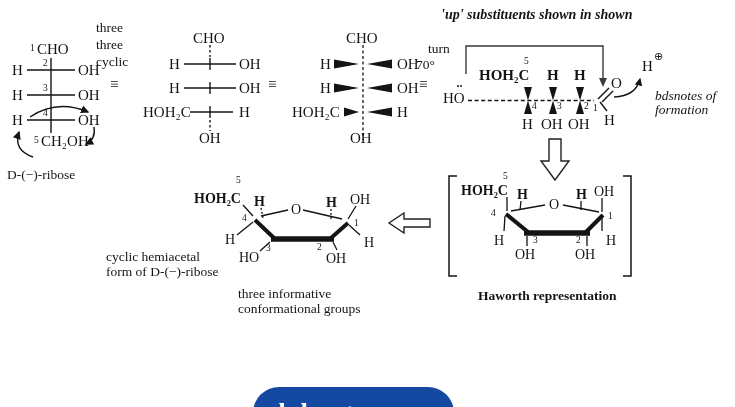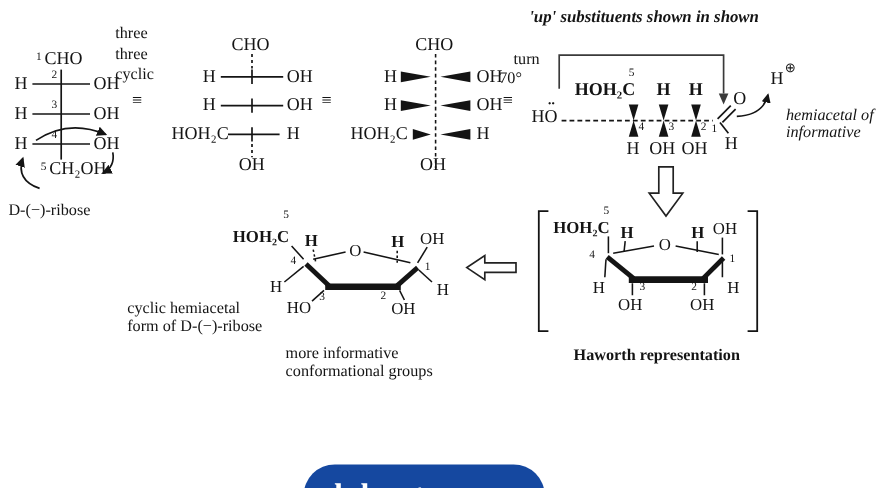"hemiacetal of" span.t { text: hemiacetal -> bdsnotes }
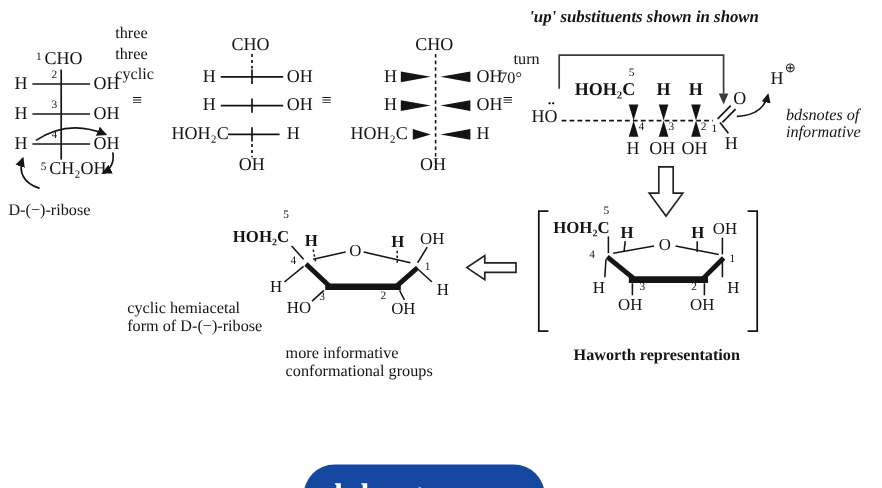"informative" span.t { text: informative -> formation }
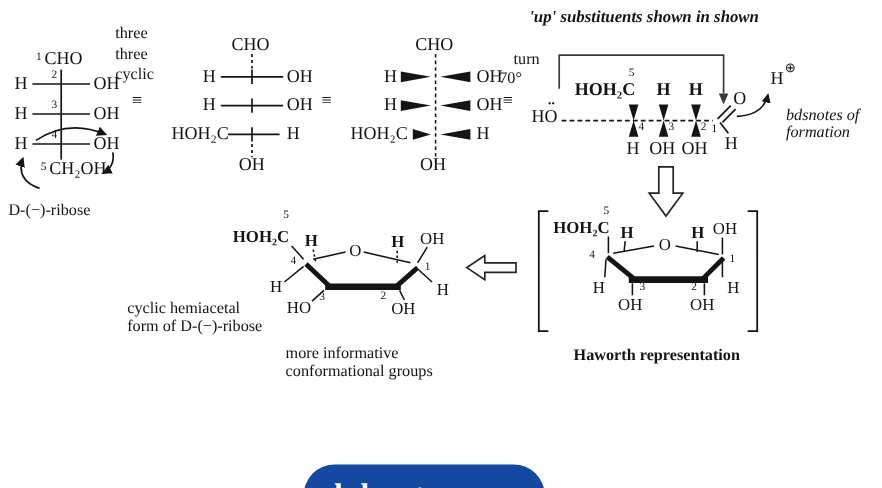"more informative" span.t { text: more -> three }
